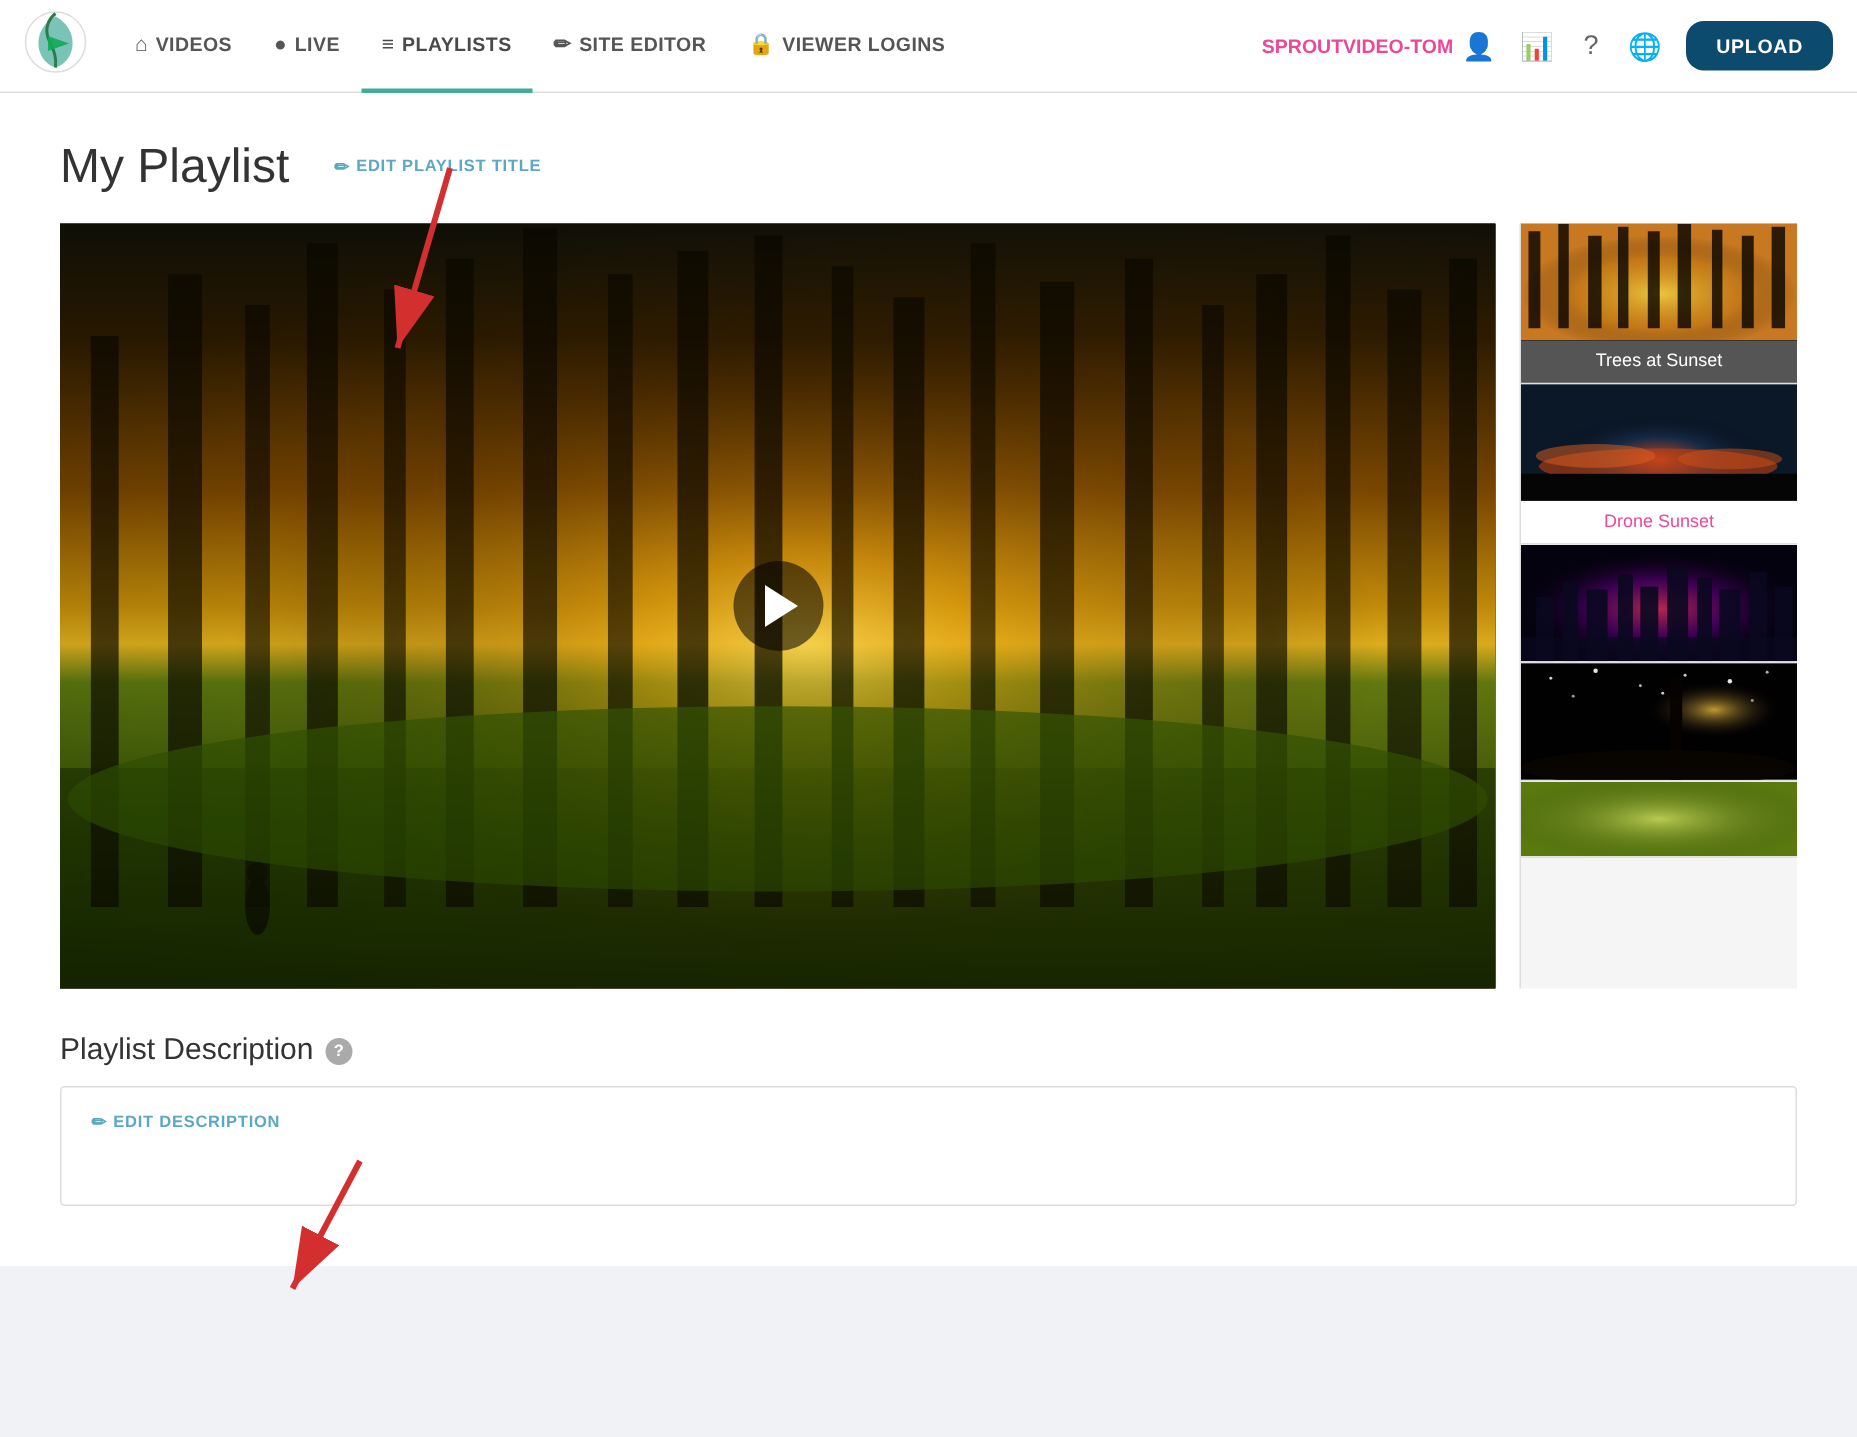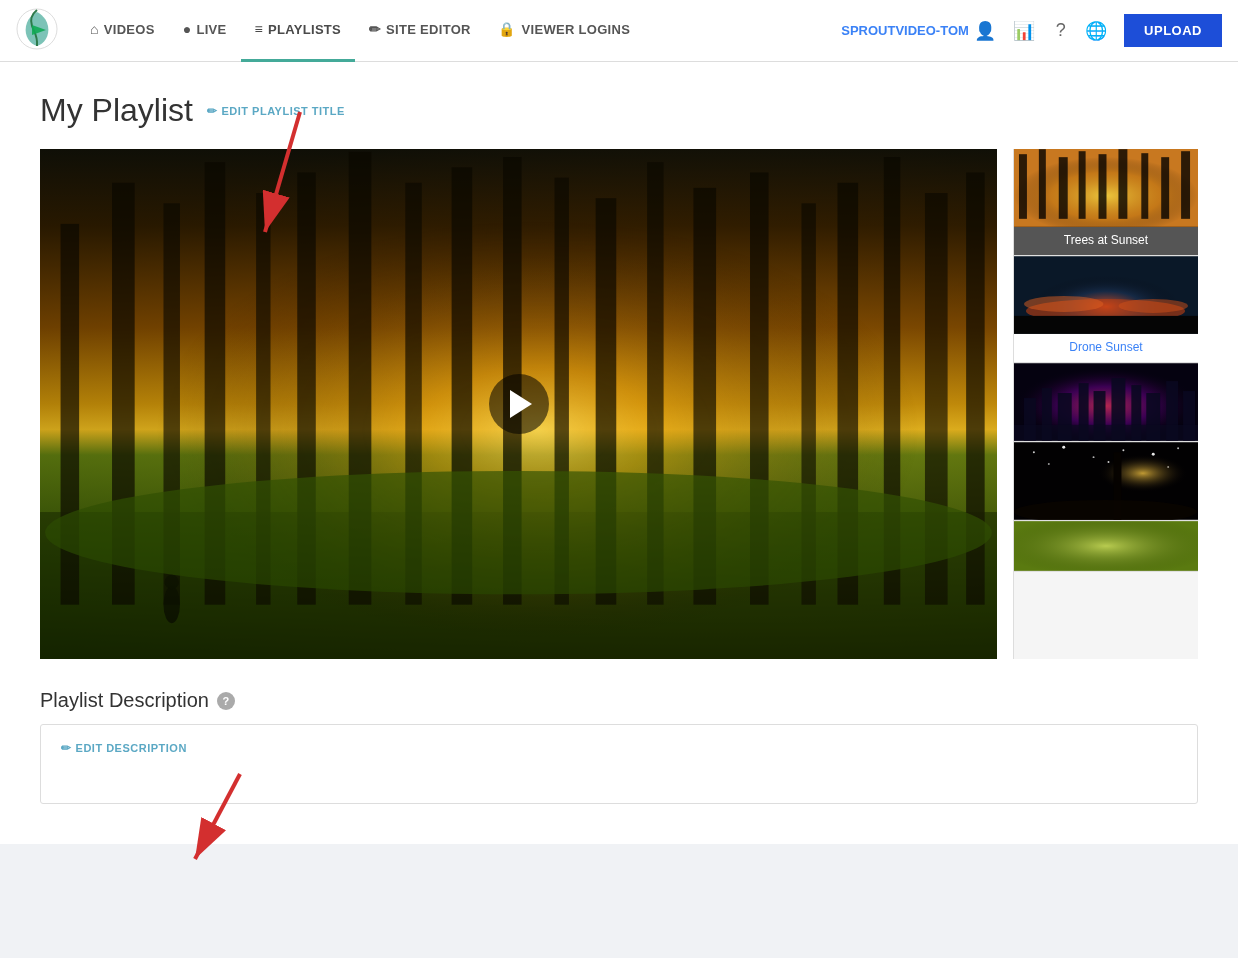"SPROUTVIDEO-TOM" .nav-user { color: #3b82f6 -> #ec4899 }
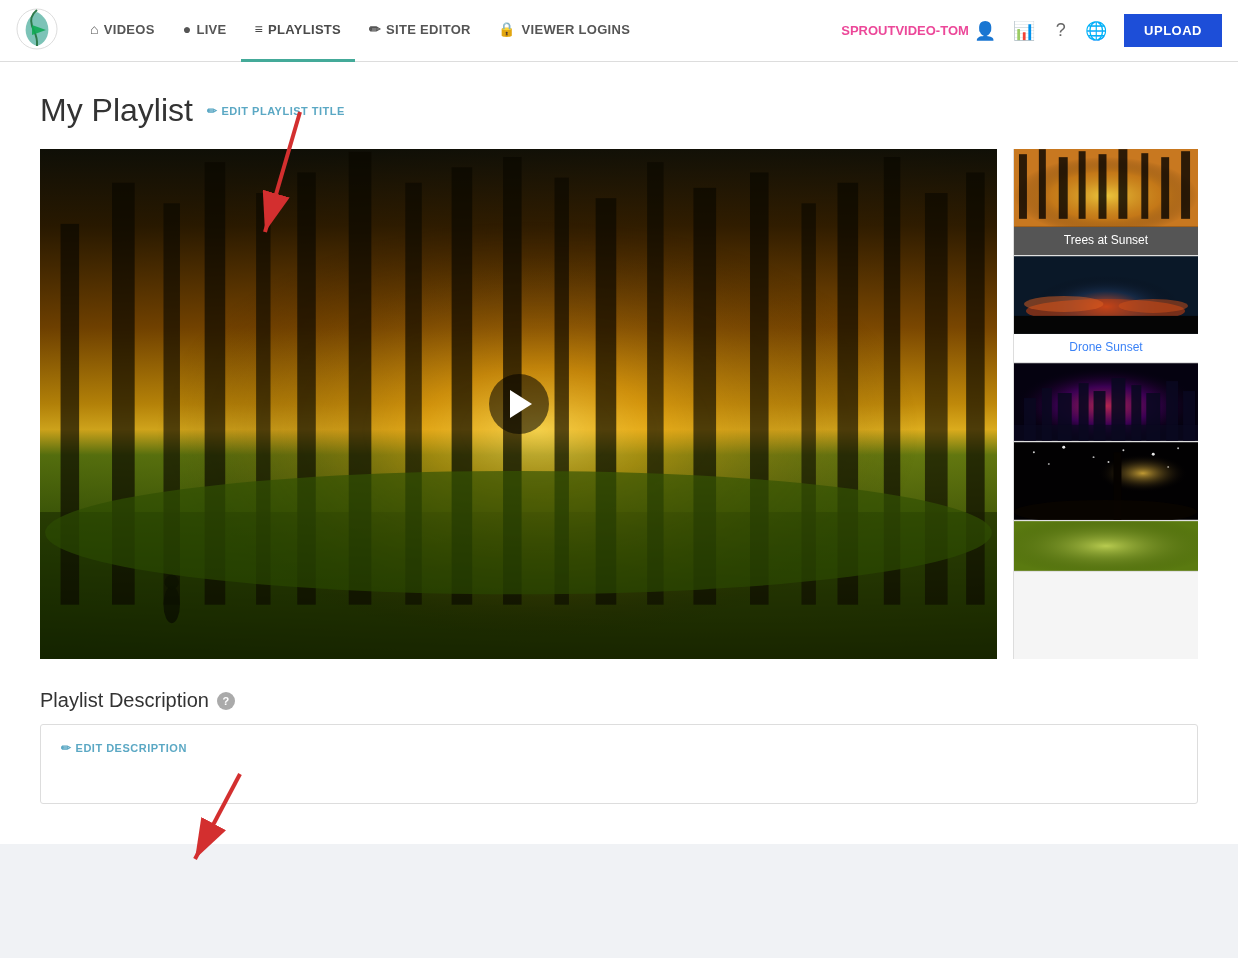"UPLOAD" .upload-btn { background: #1d4ed8 -> #0c4a6e; border-radius: 0 -> 12px }
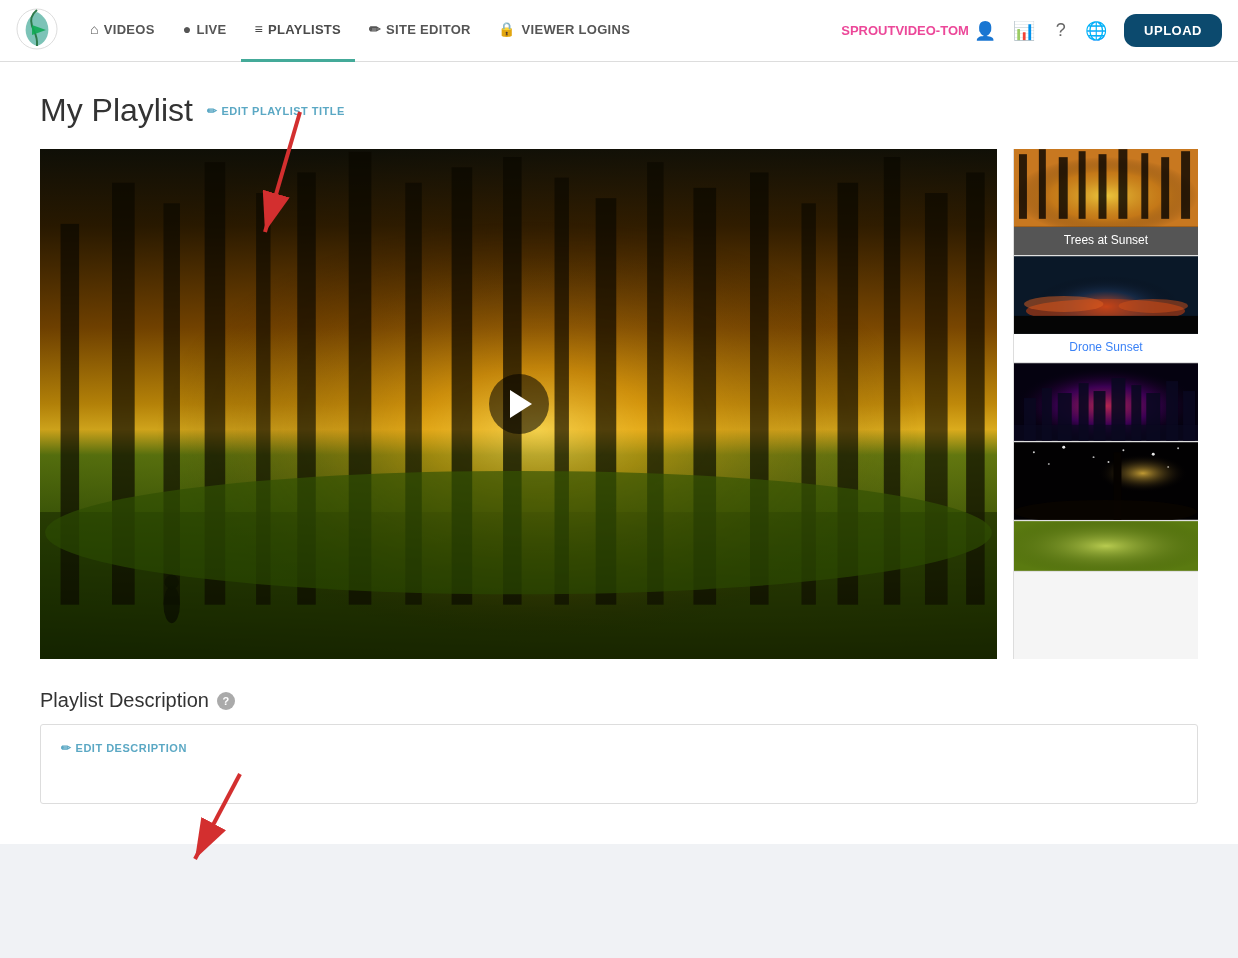"My Playlist" .playlist-title-row { gap: 14px -> 30px }
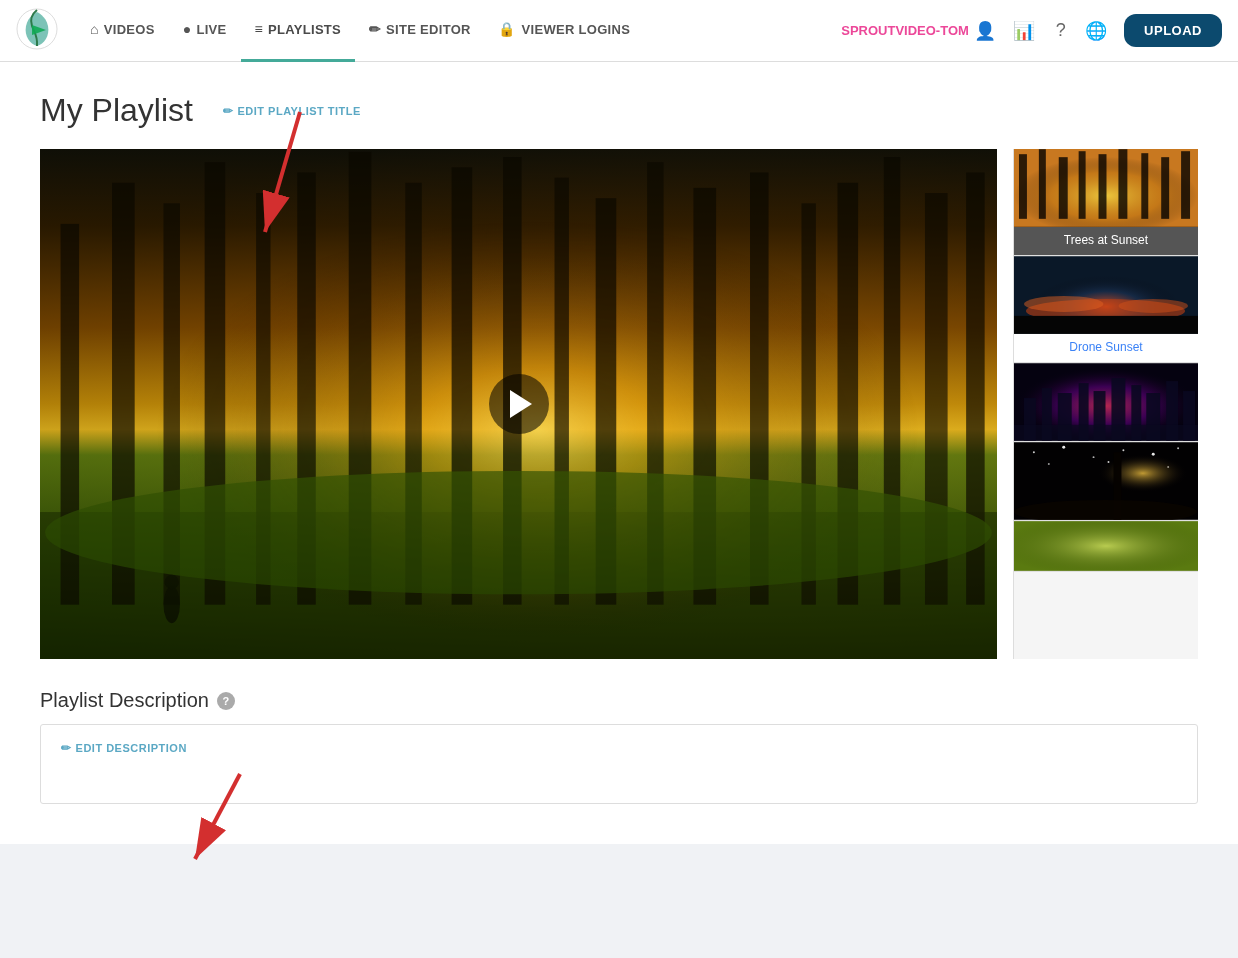"Drone Sunset" .playlist-item-label { color: #3b82f6 -> #ec4899 }
